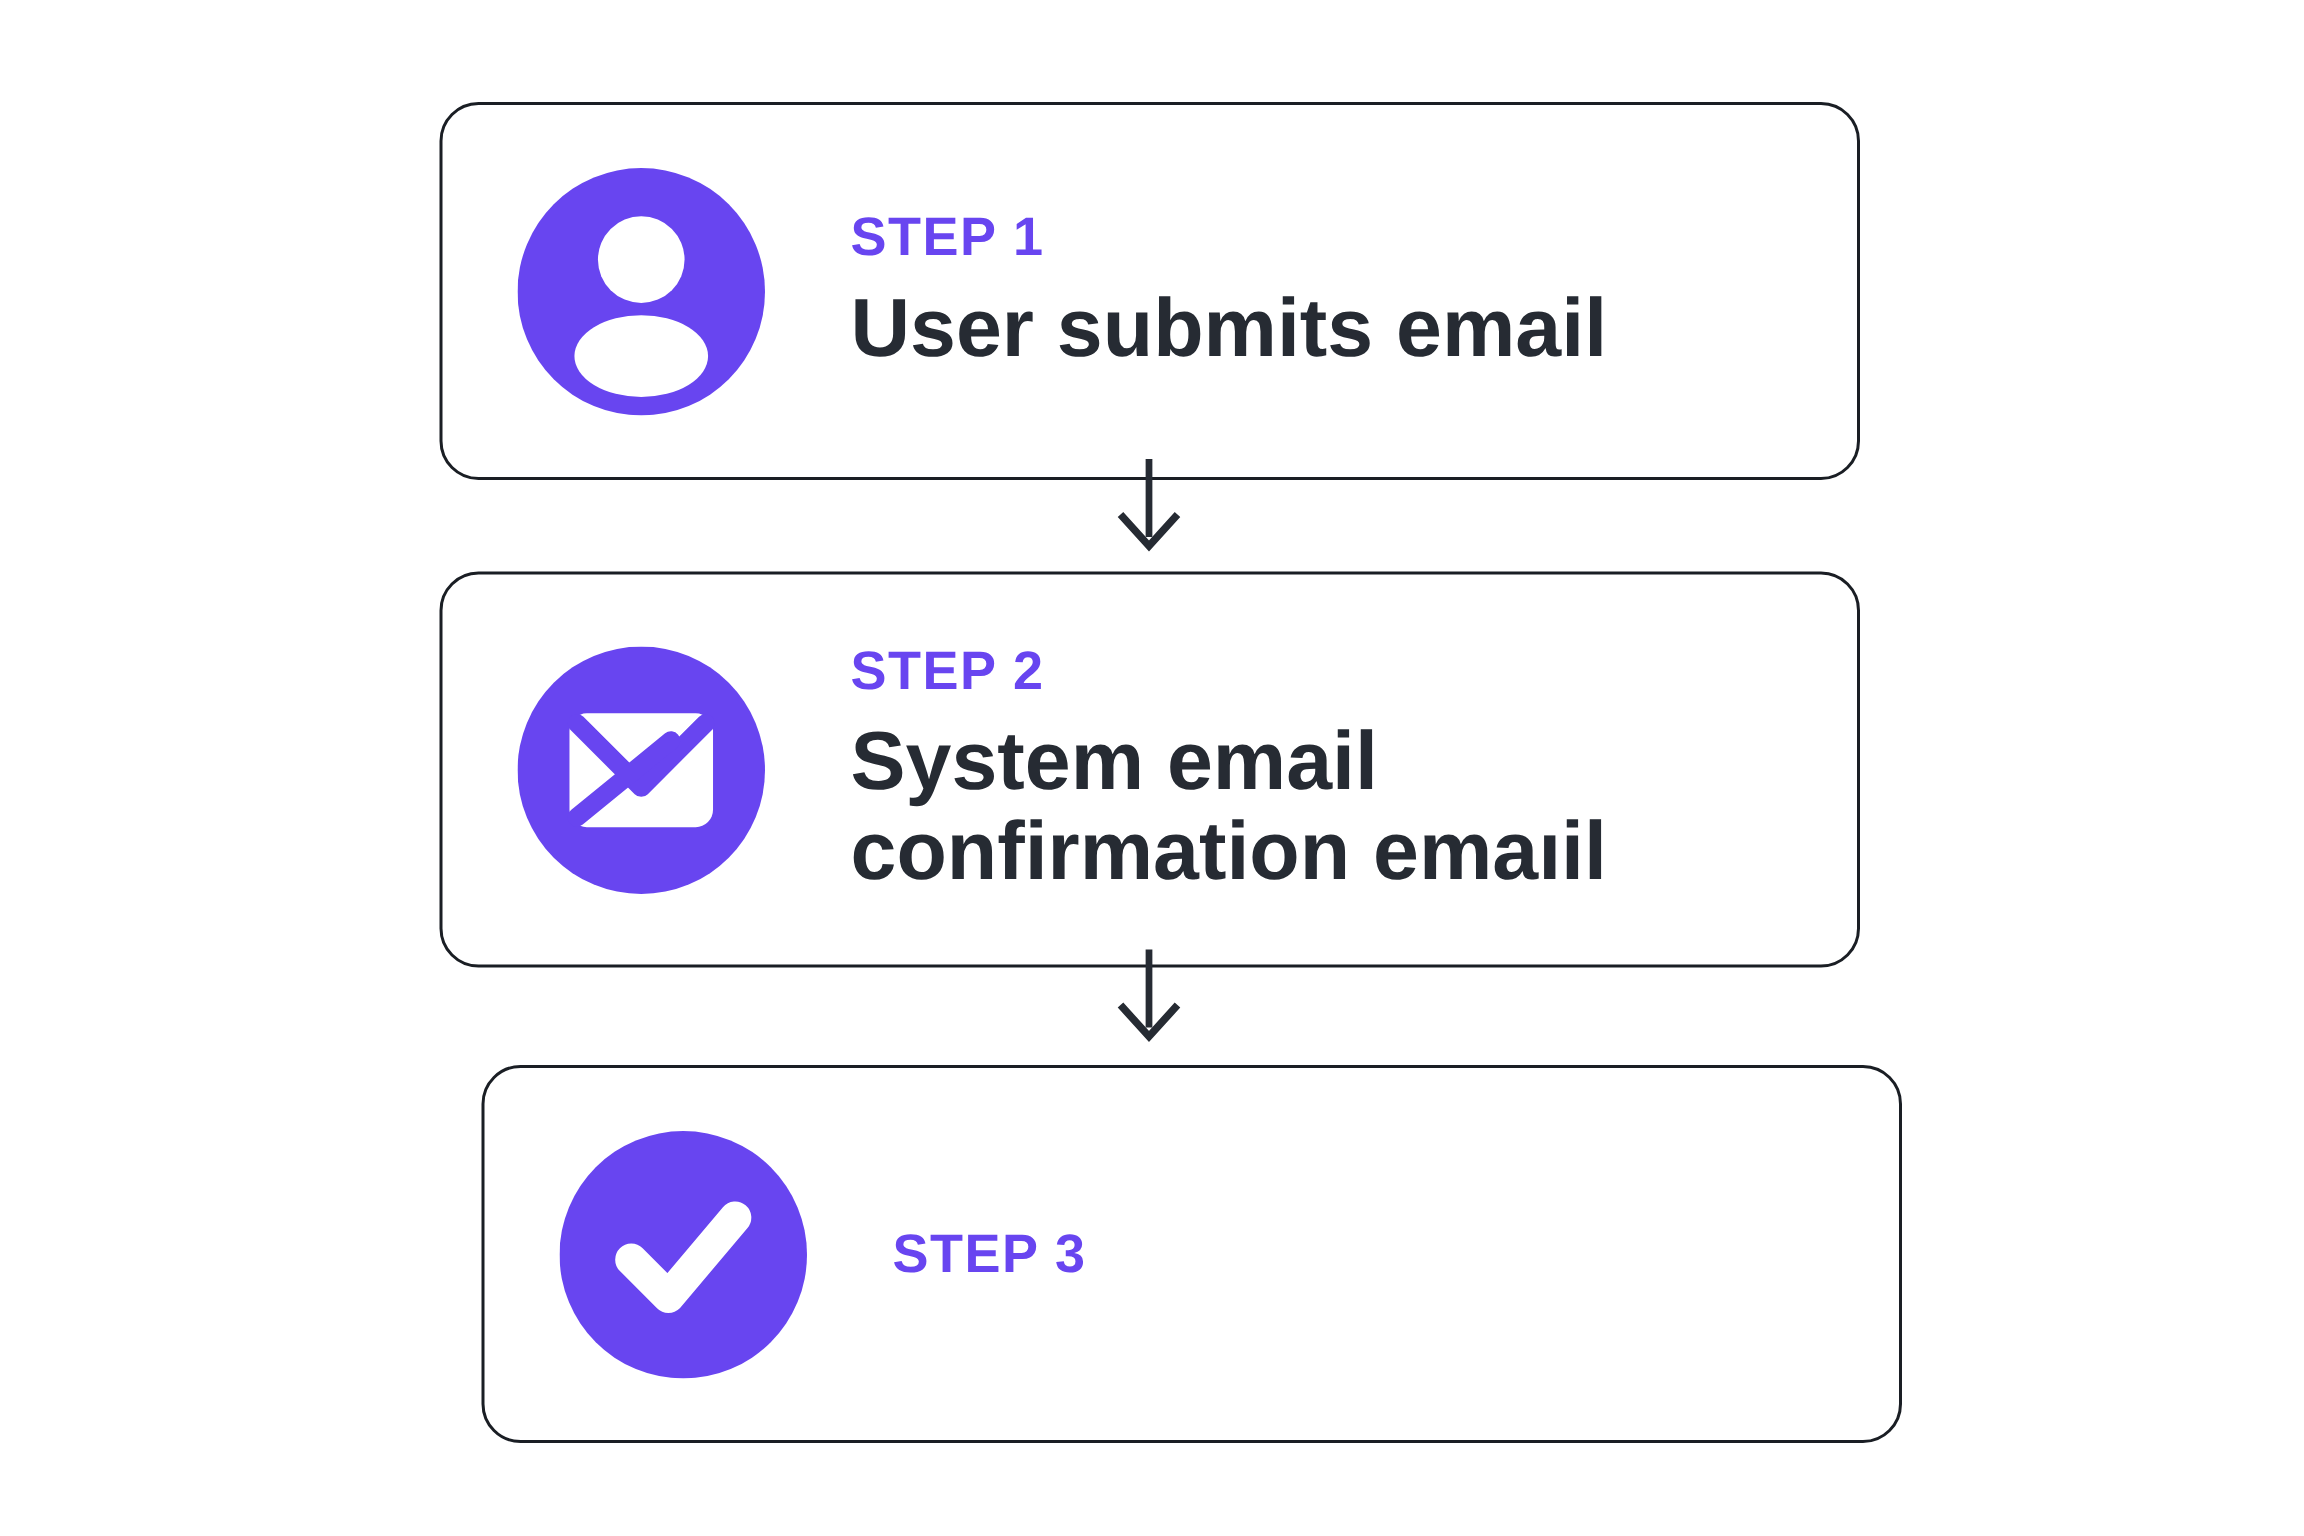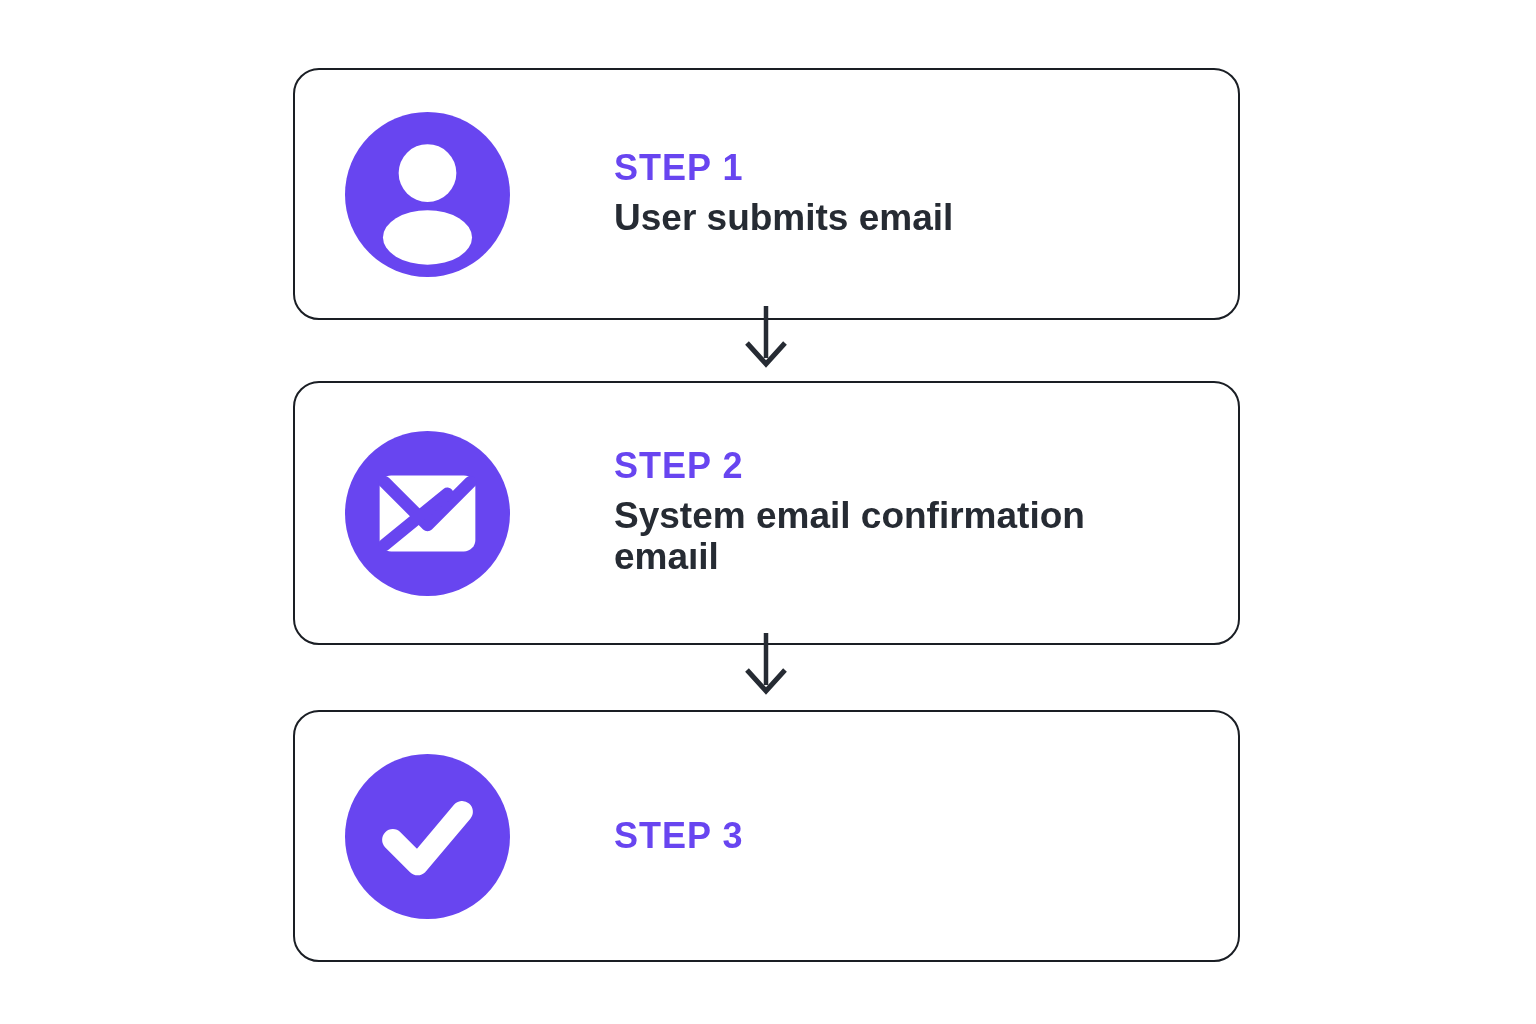"STEP 1" .step-box { gap: 47px -> none }
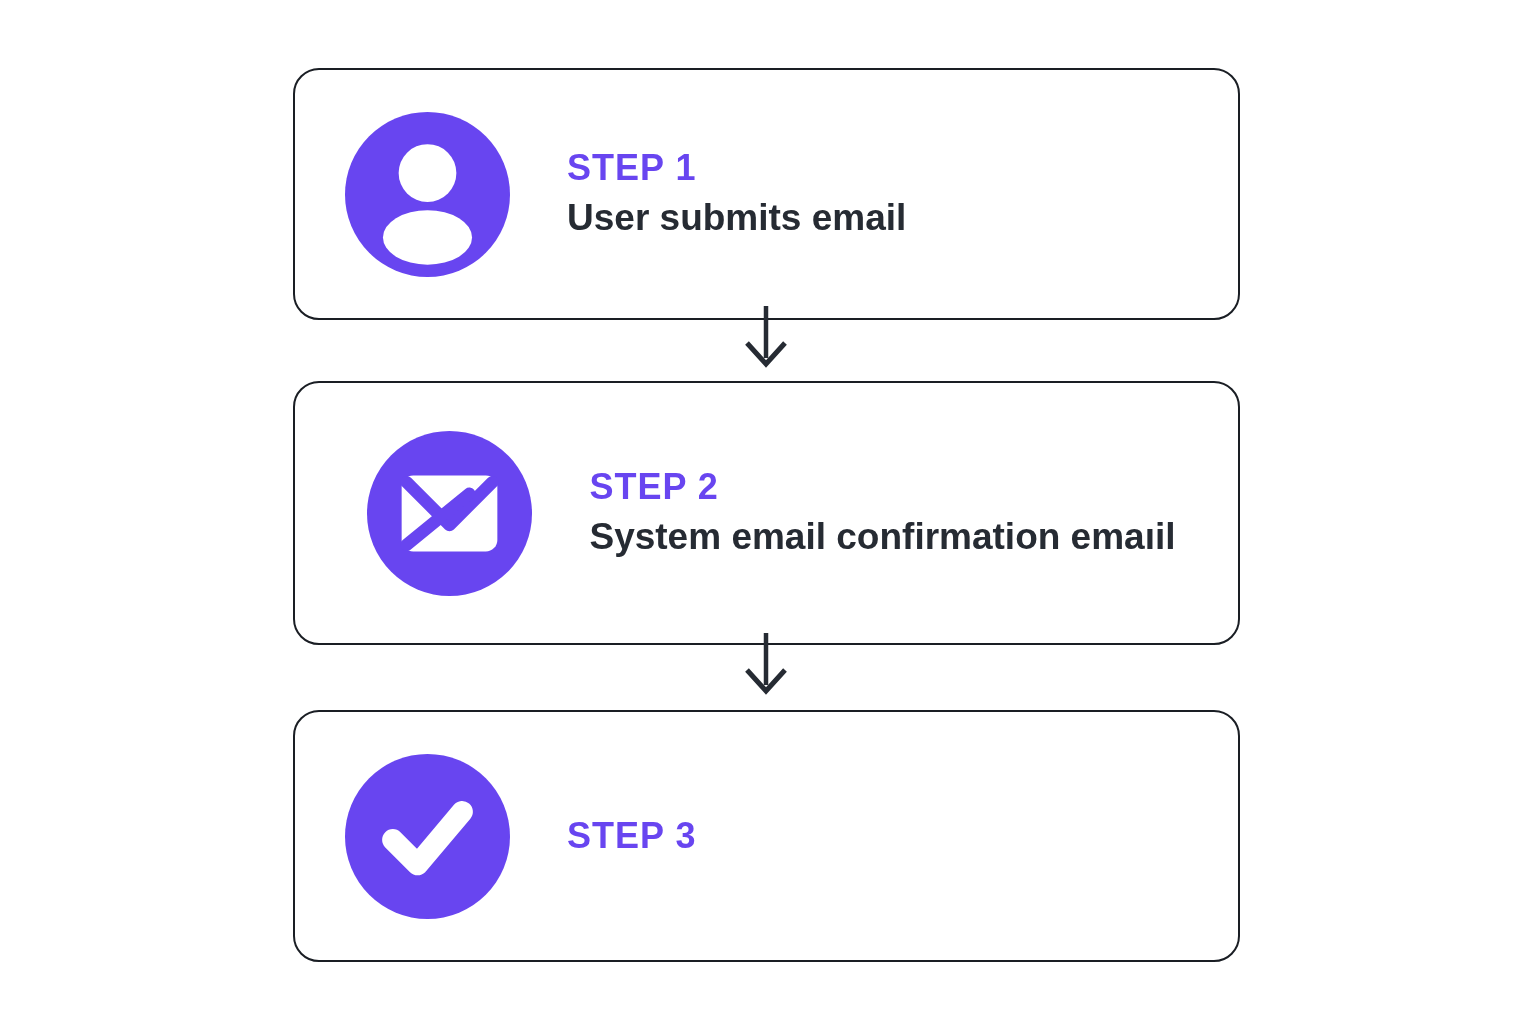"User submits email" .step-title { font-size: 37px -> 55px }
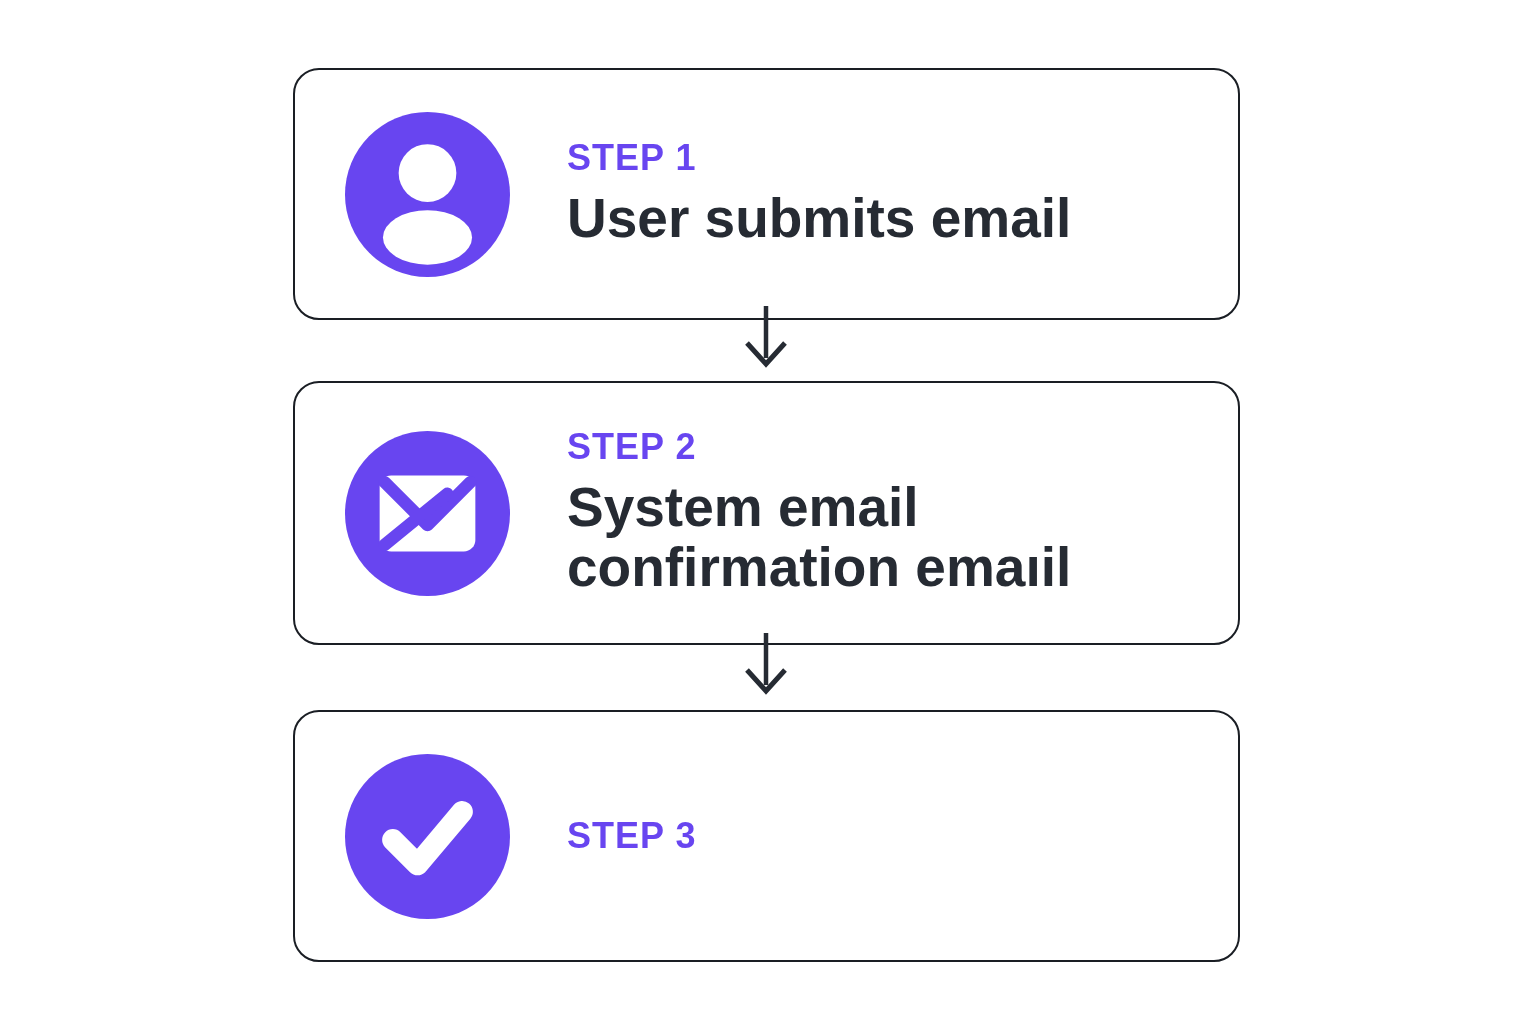"STEP 3" .box-3 { margin-left: none -> 28px }
